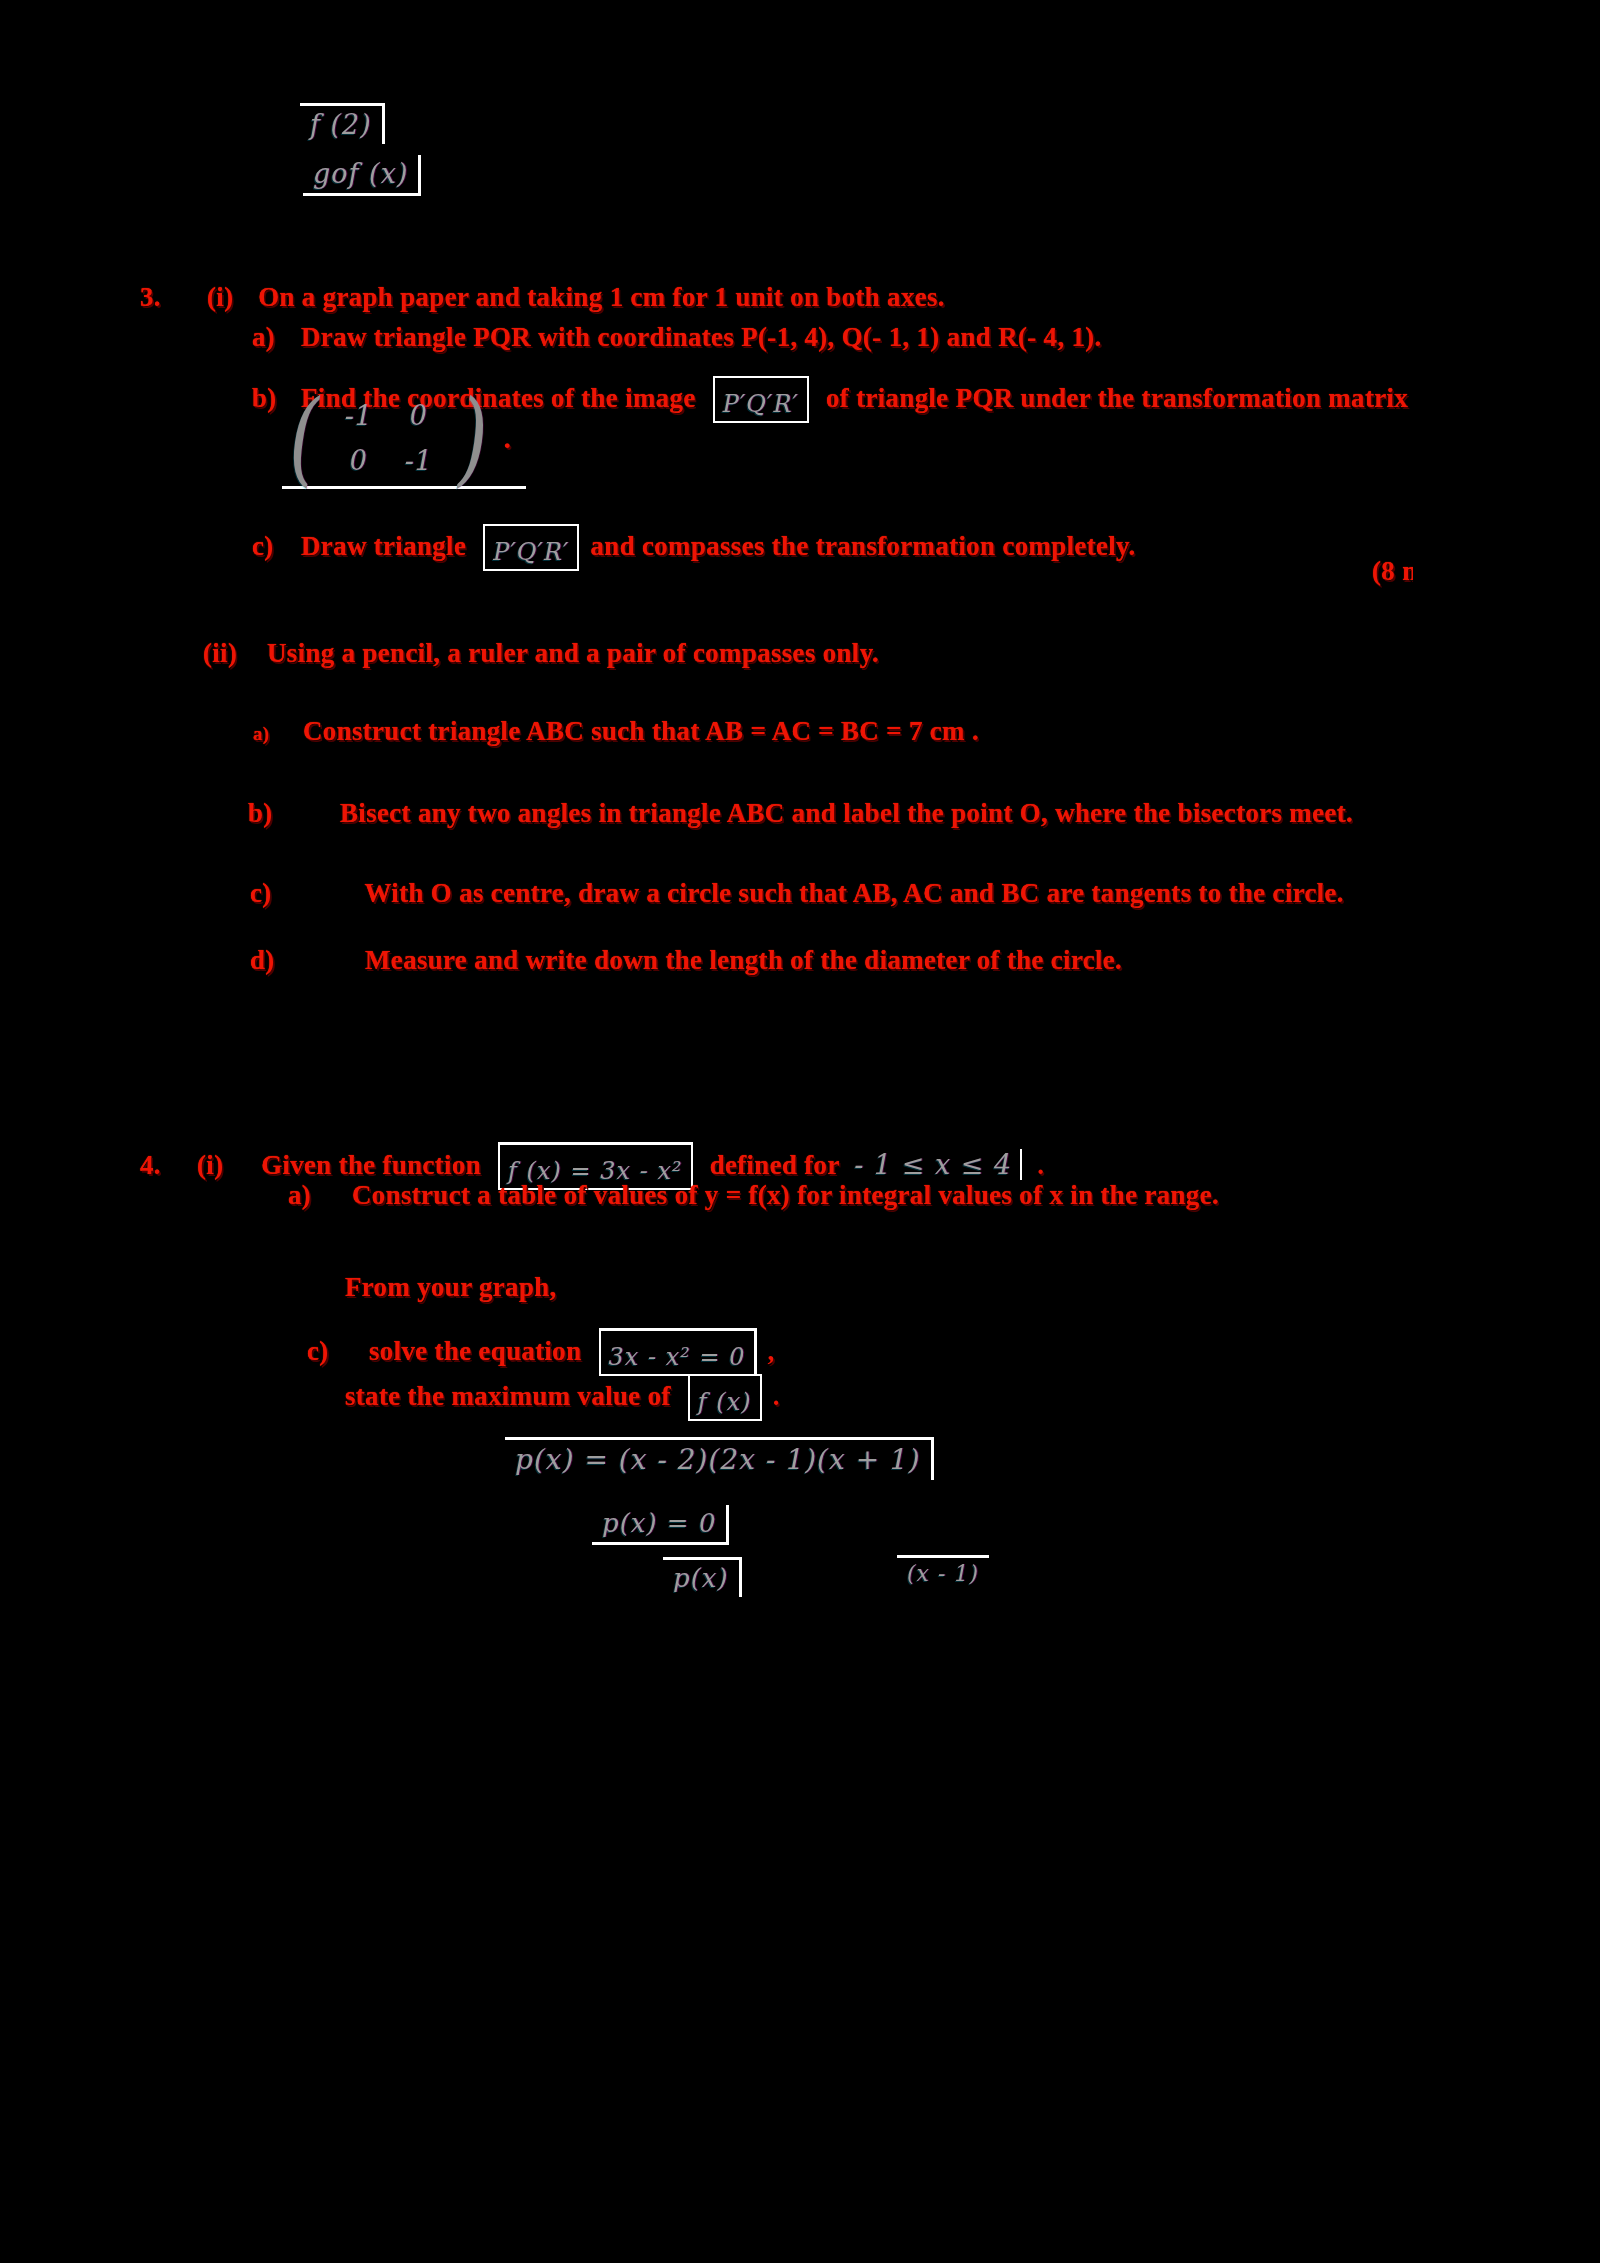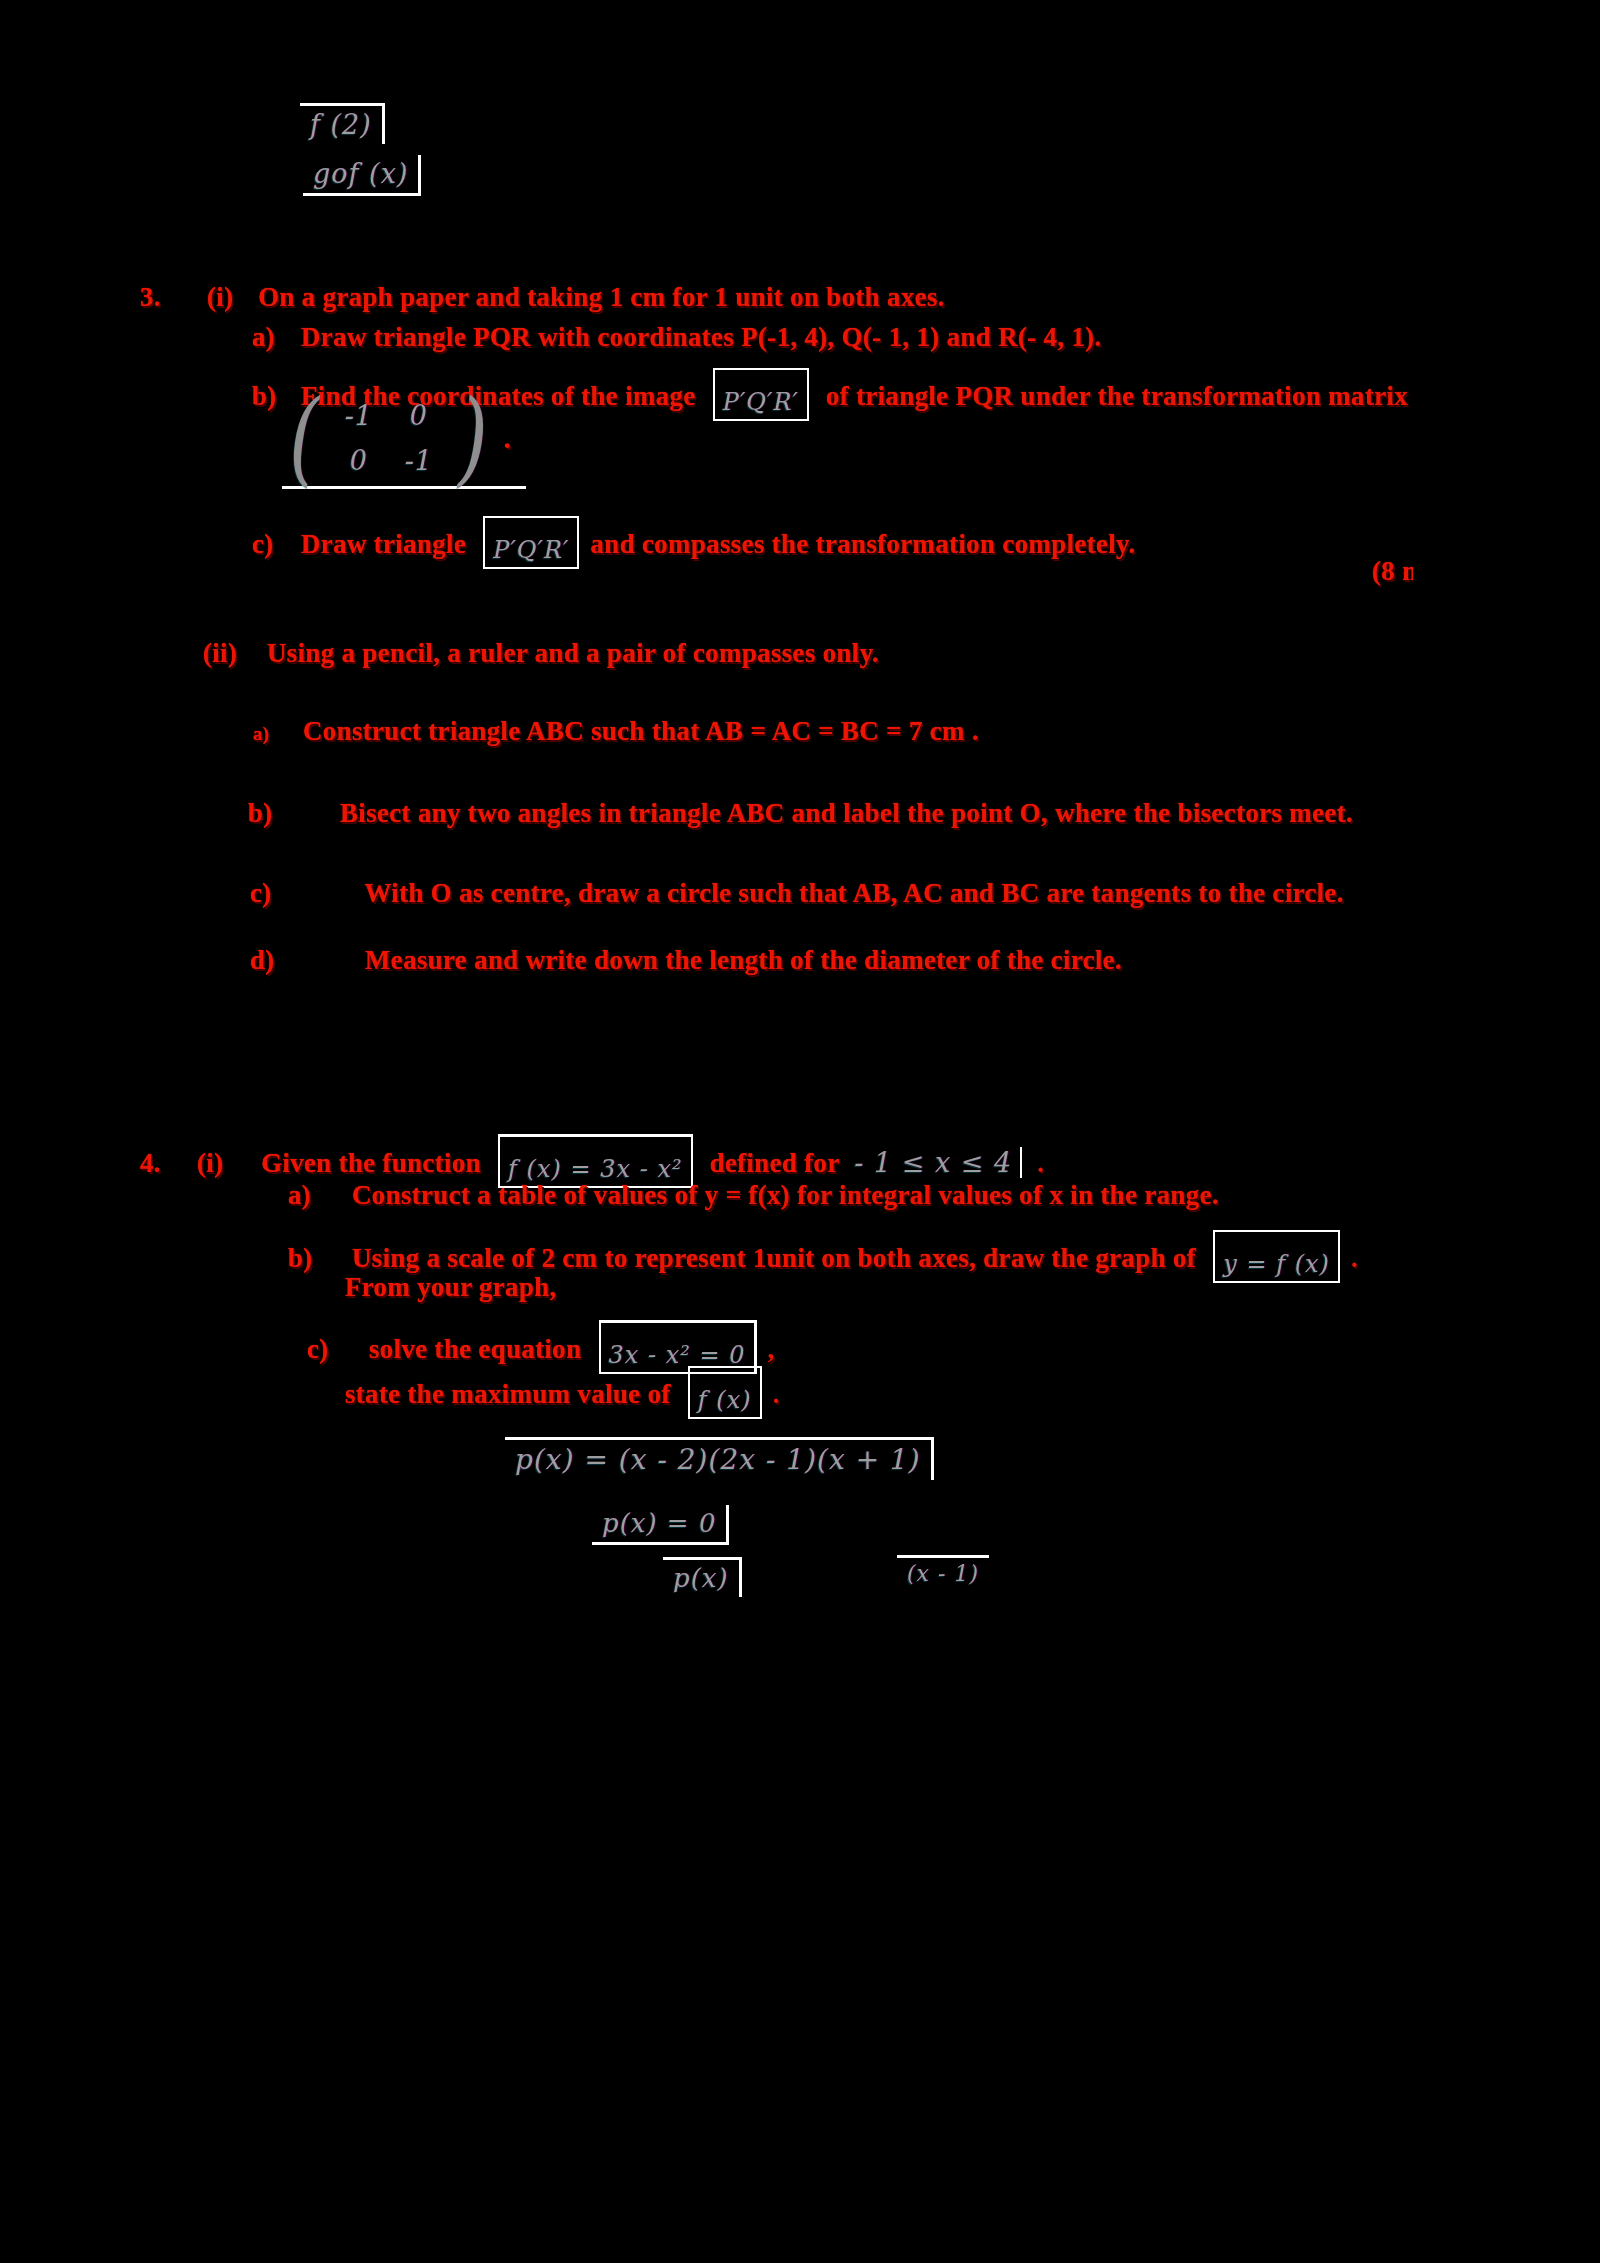"P′Q′R′" .eqbox { margin: 4px 10px -> 12px 10px; padding: 18px 8px 3px -> 12px 8px 3px }
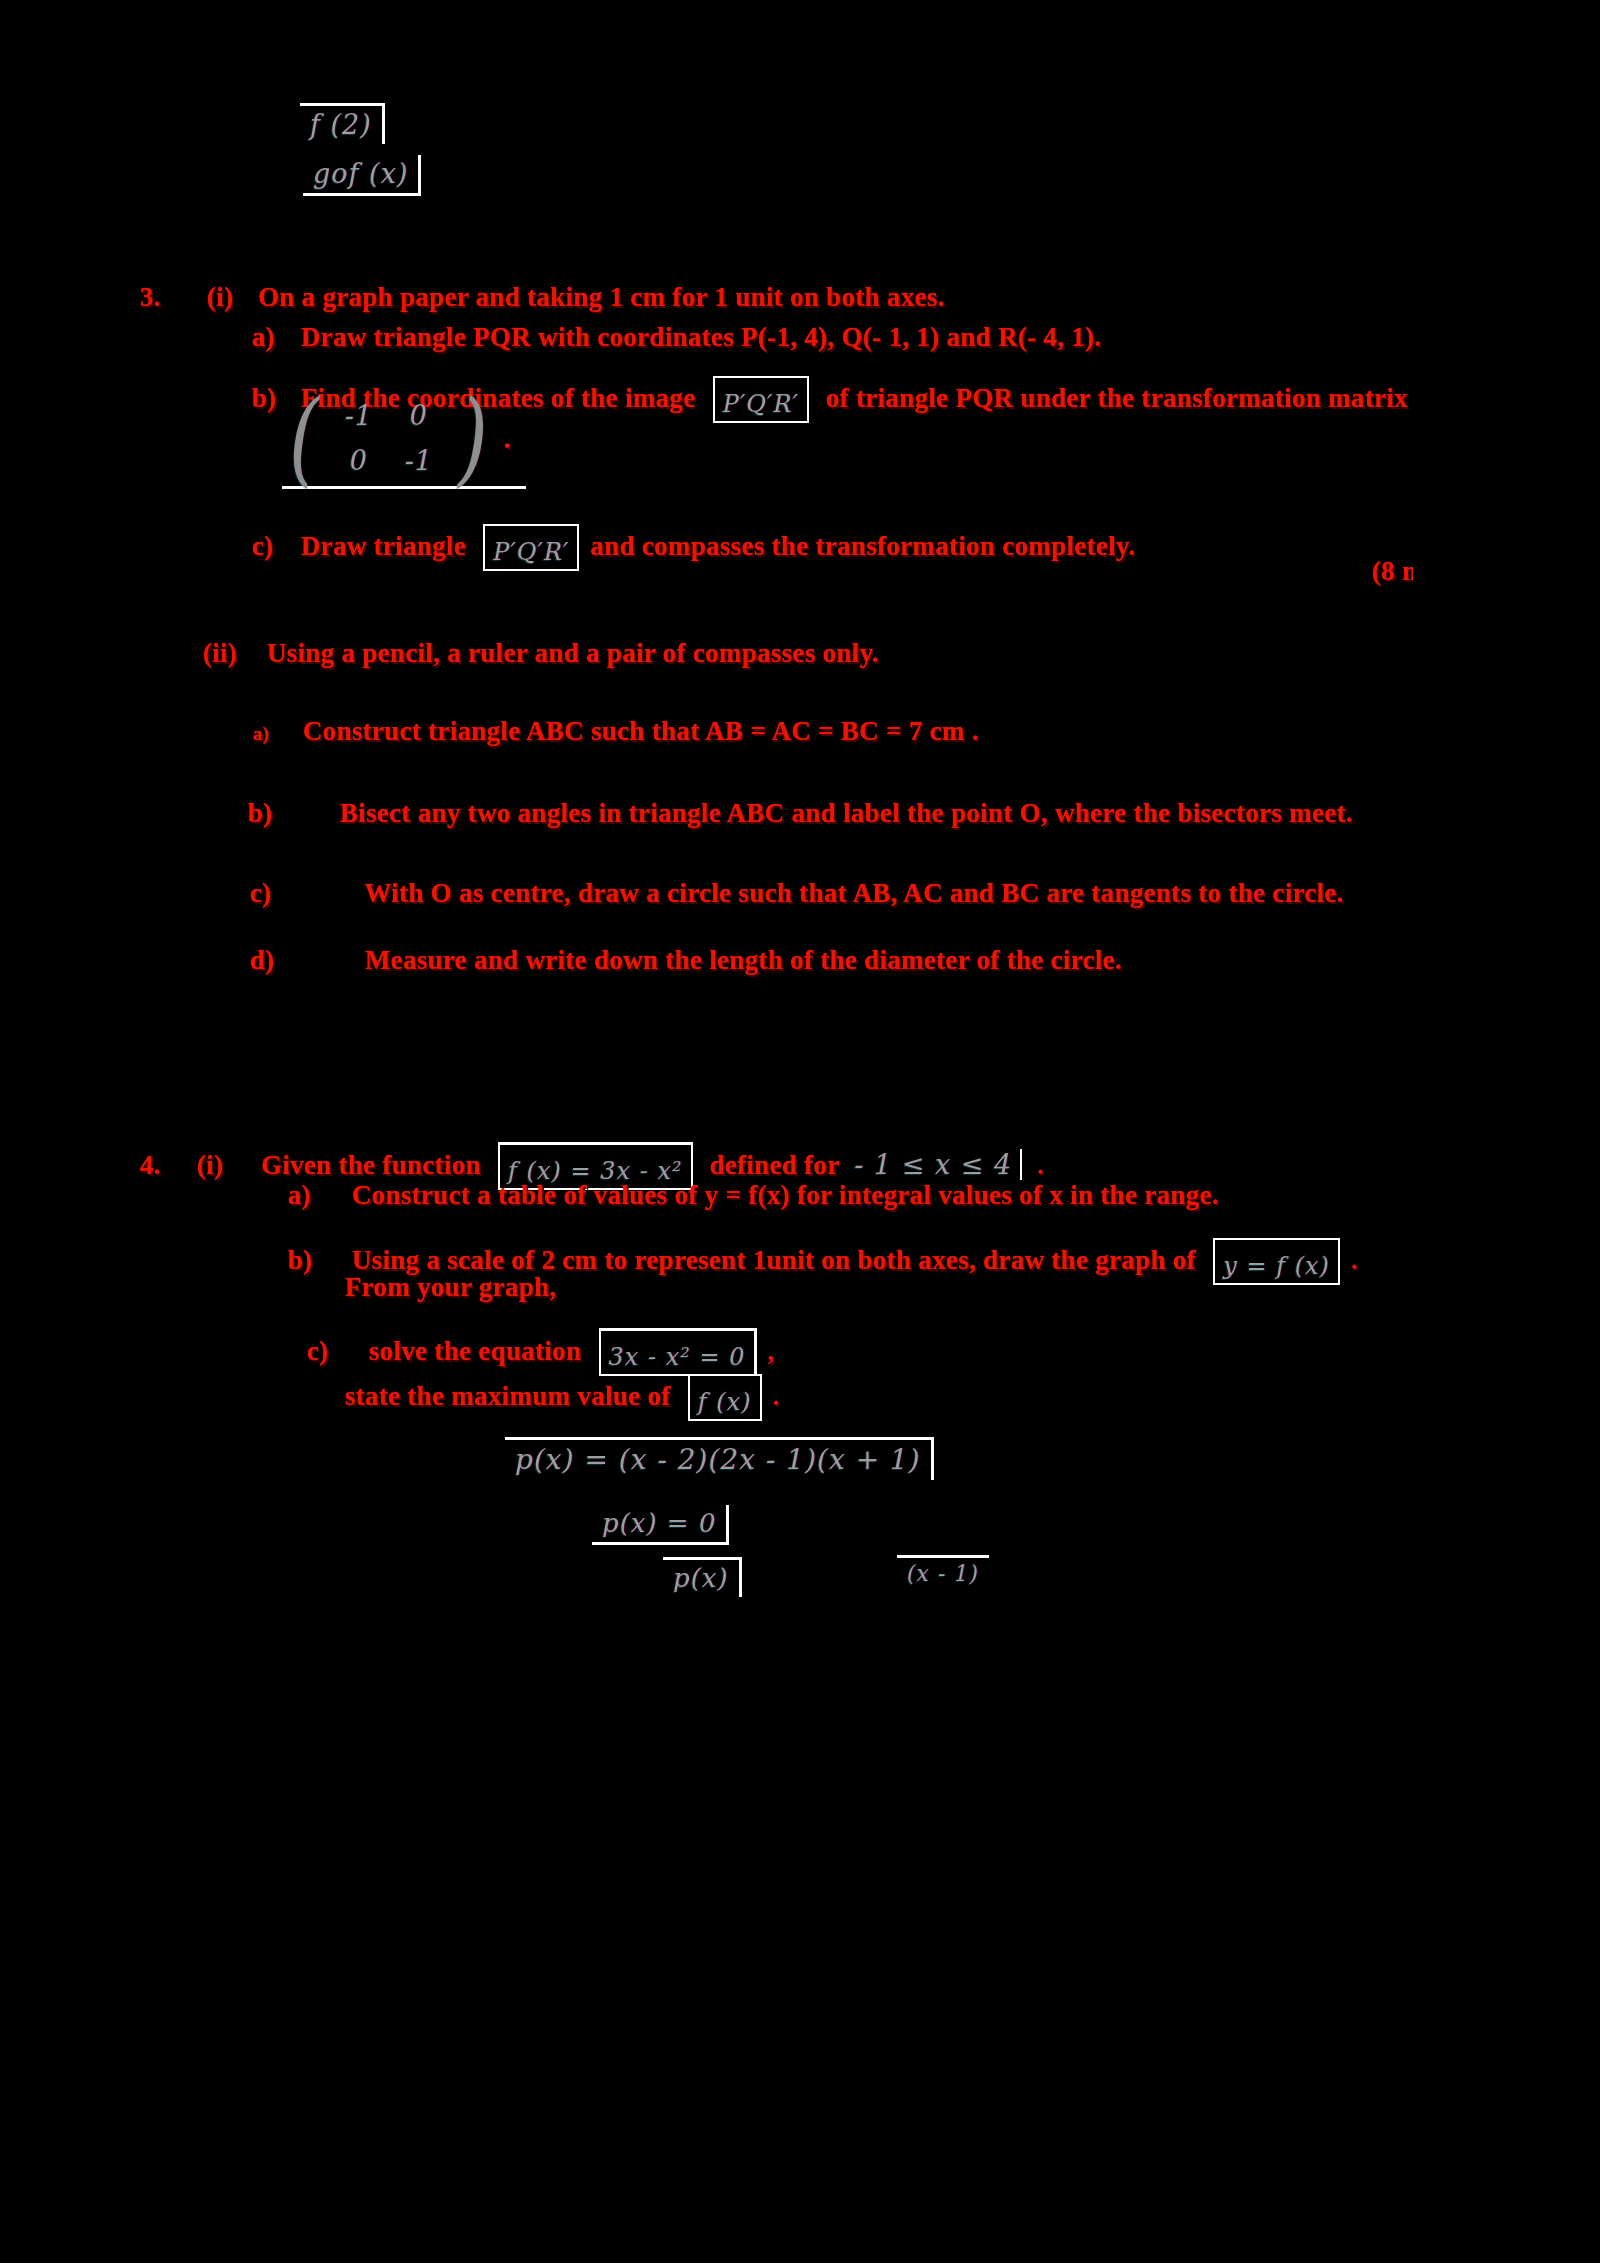"b) Using a scale of" div.line { html: <div> <span>b)</span> <span>Using a scale of 2 cm to represent 1unit on both axes, draw the graph of</span> <span>y = f (x)</span> <span>.</span> </div> -> none }
